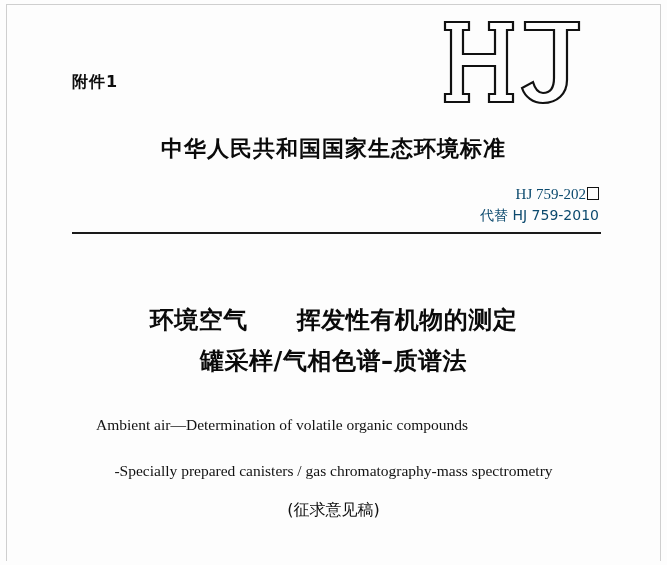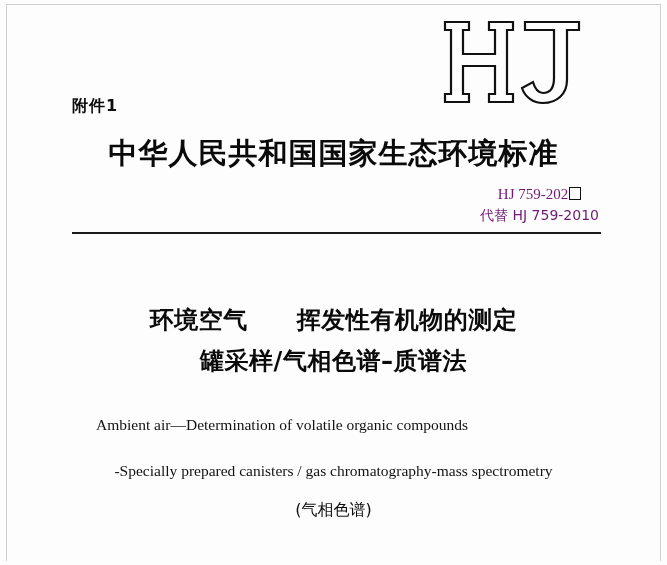"附件1" .attachment-label { top: 96px -> 72px }
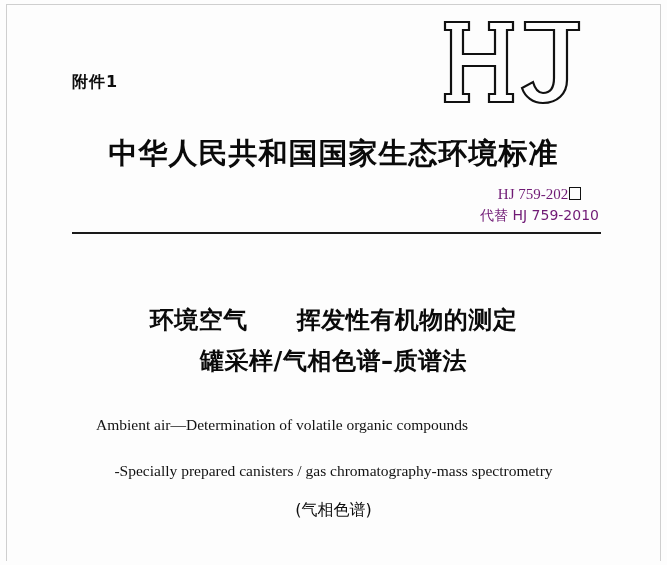"中华人民共和国国家生态环境标准" .national-title { font-size: 29px -> 22px }
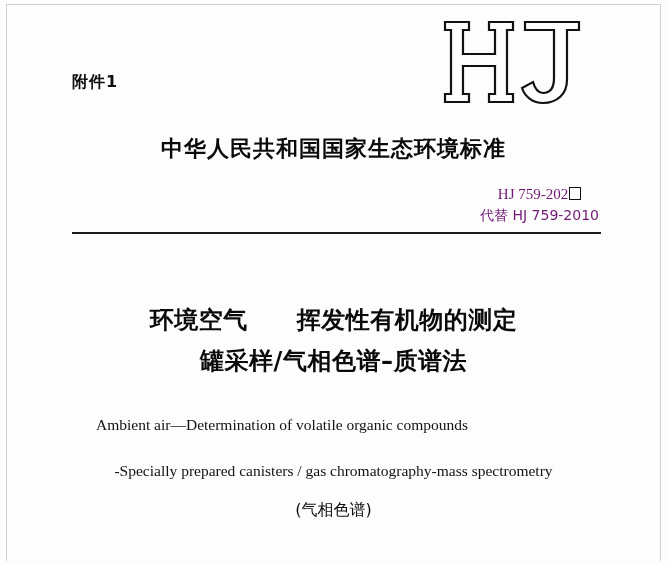"HJ 759-202" .std-no-block { color: #701a75 -> #0c4a6e; text-align: center -> right }
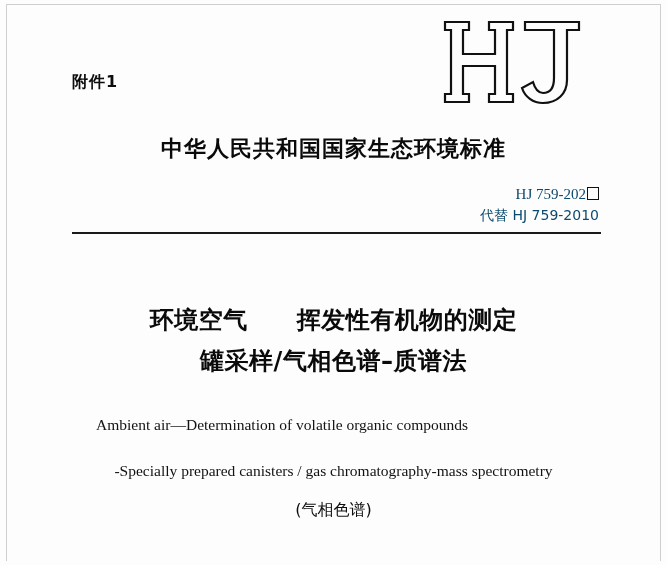"(气相色谱)" div.draft-note { text: 气相色谱 -> 征求意见稿 }
